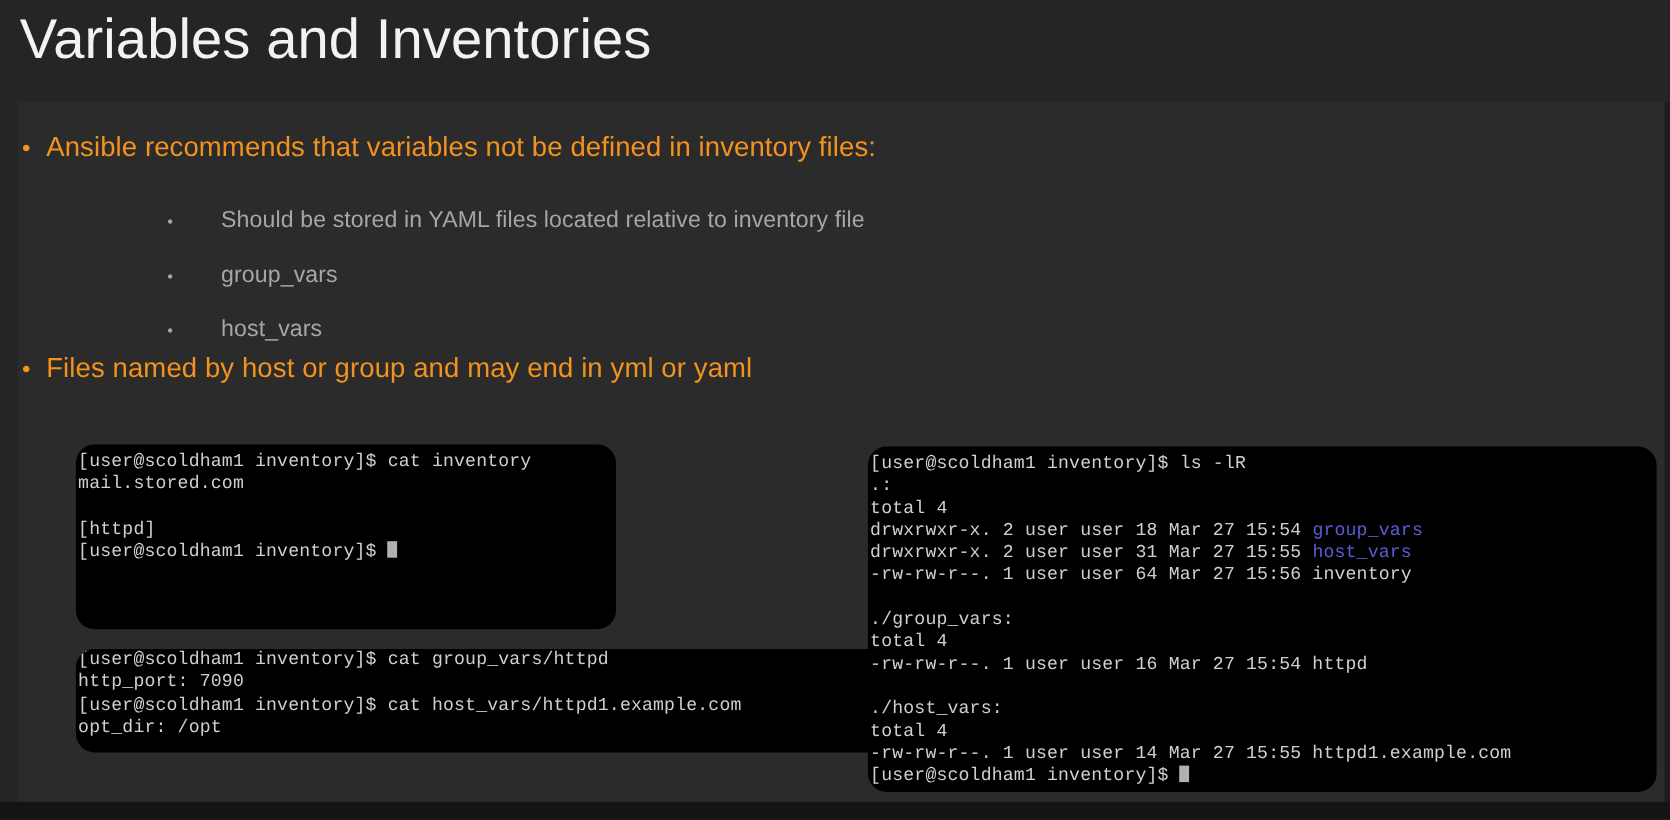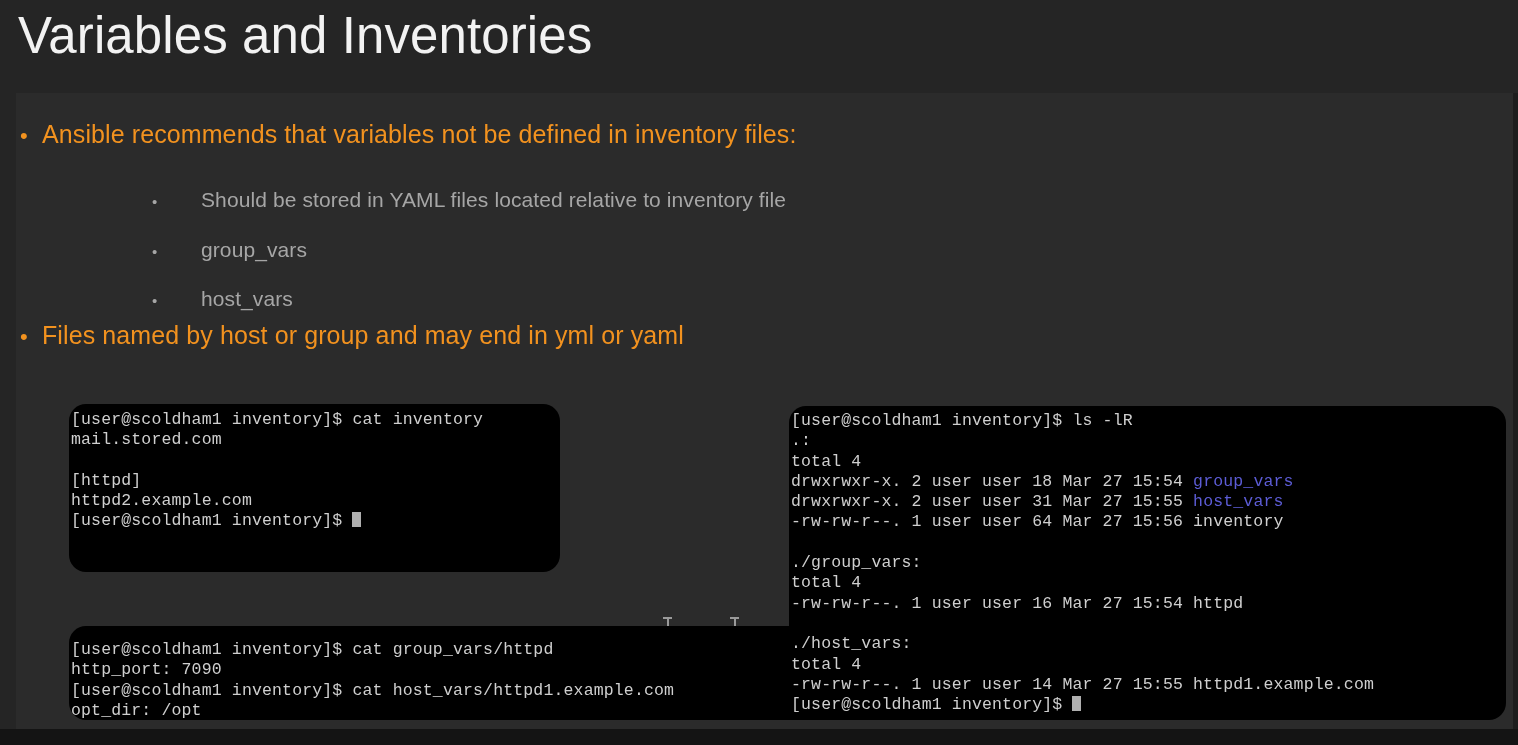"httpd2.example.com" div.line { html: <div>httpd2.example.com</div> -> none }
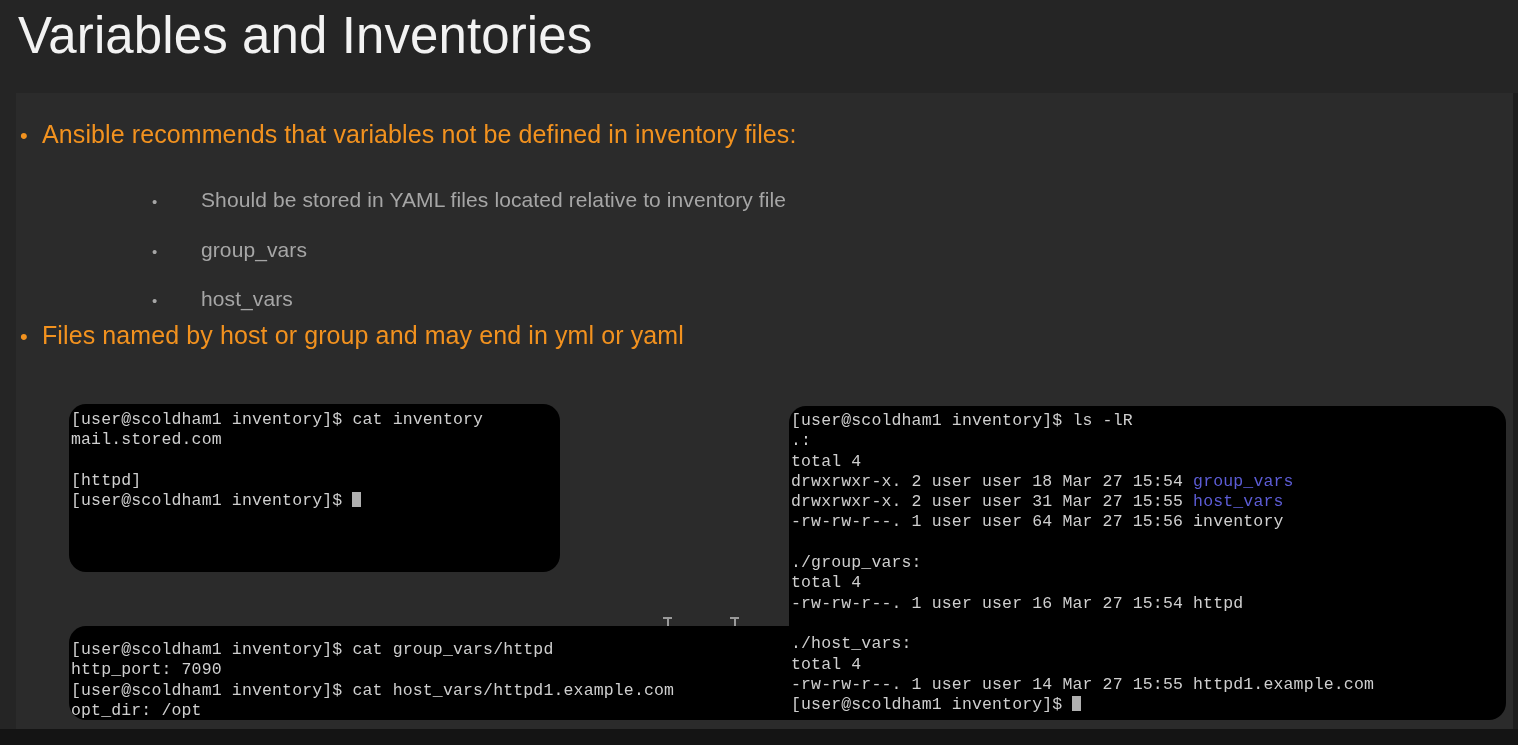"[user@scoldham1 inventory]$ cat group_vars/httpd" #term-cat-vars { padding: 14px 0 0 2px -> 0 0 0 2px; top: 626px -> 590px }
